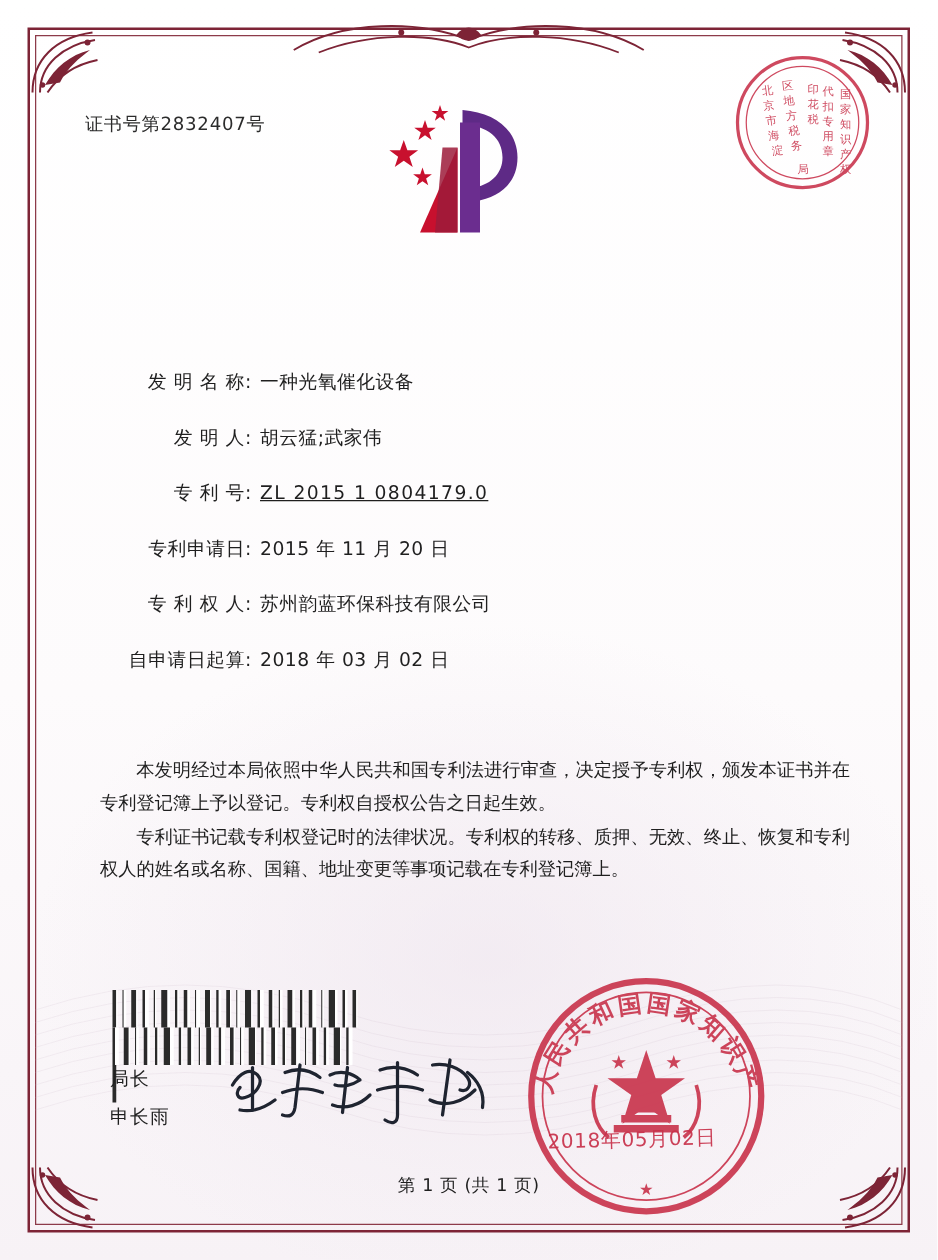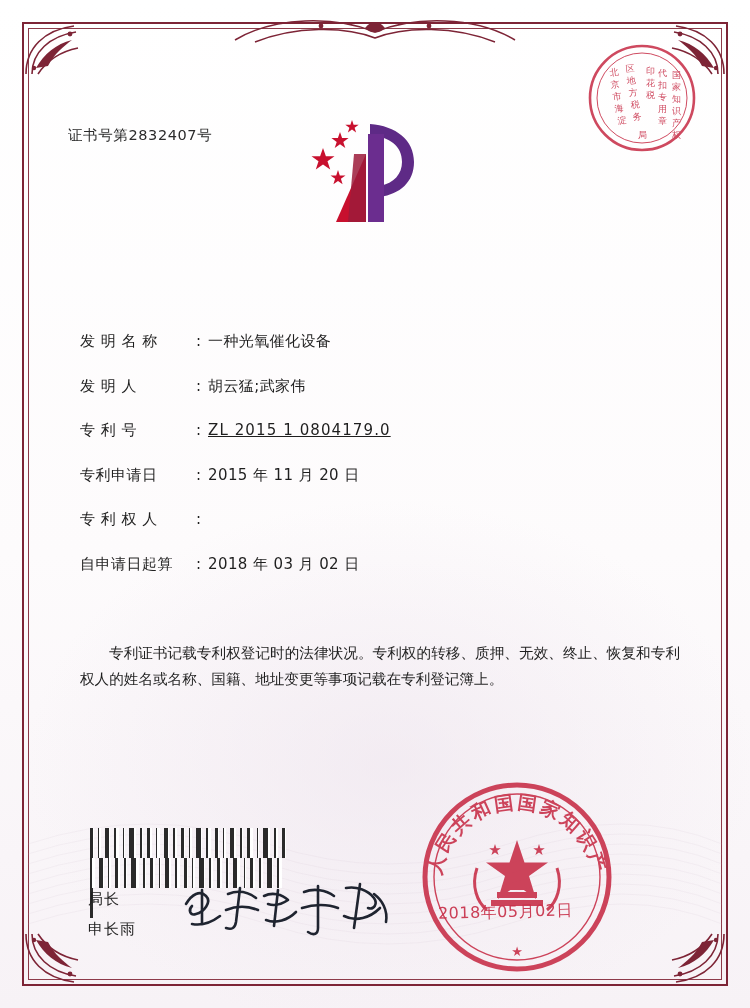"证书号第2832407号" .content { margin-top: 36px -> none }
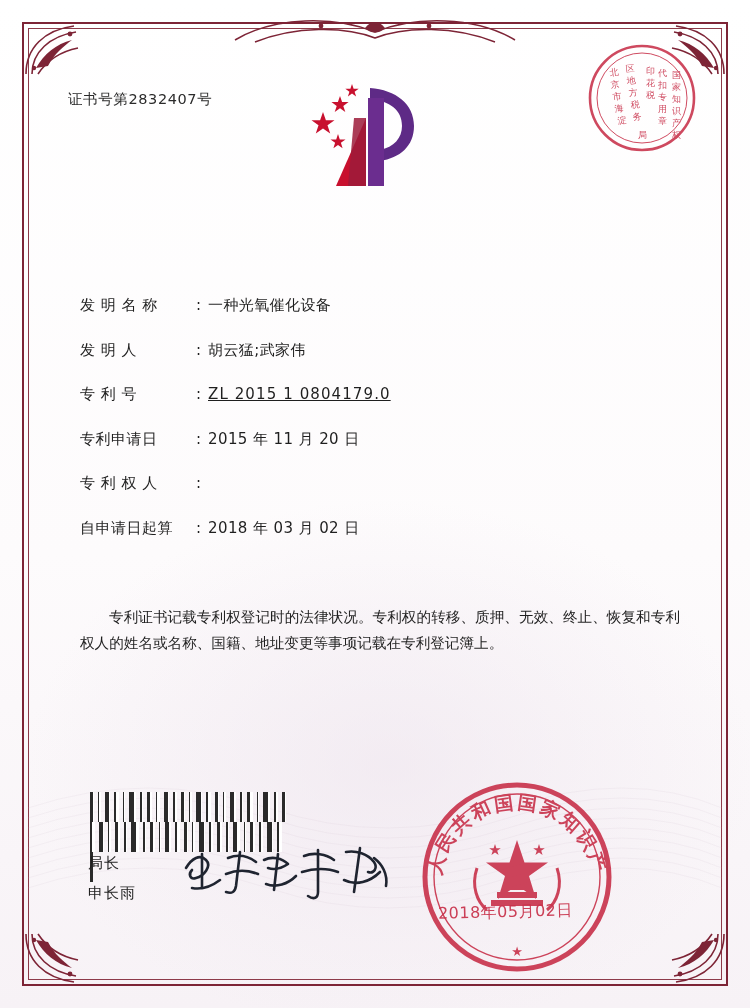"发 明 名 称" .field .lbl { text-align: none -> right }
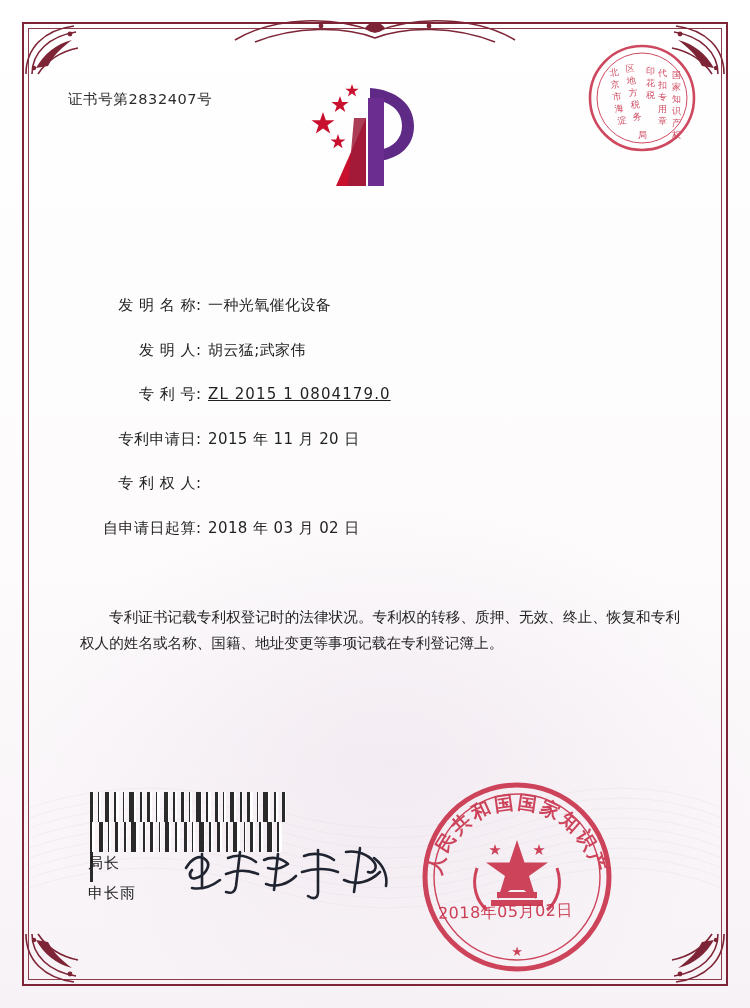"苏州韵蓝环保科技有限公司" span.val { html: none -> <span>苏州韵蓝环保科技有限公司</span> }
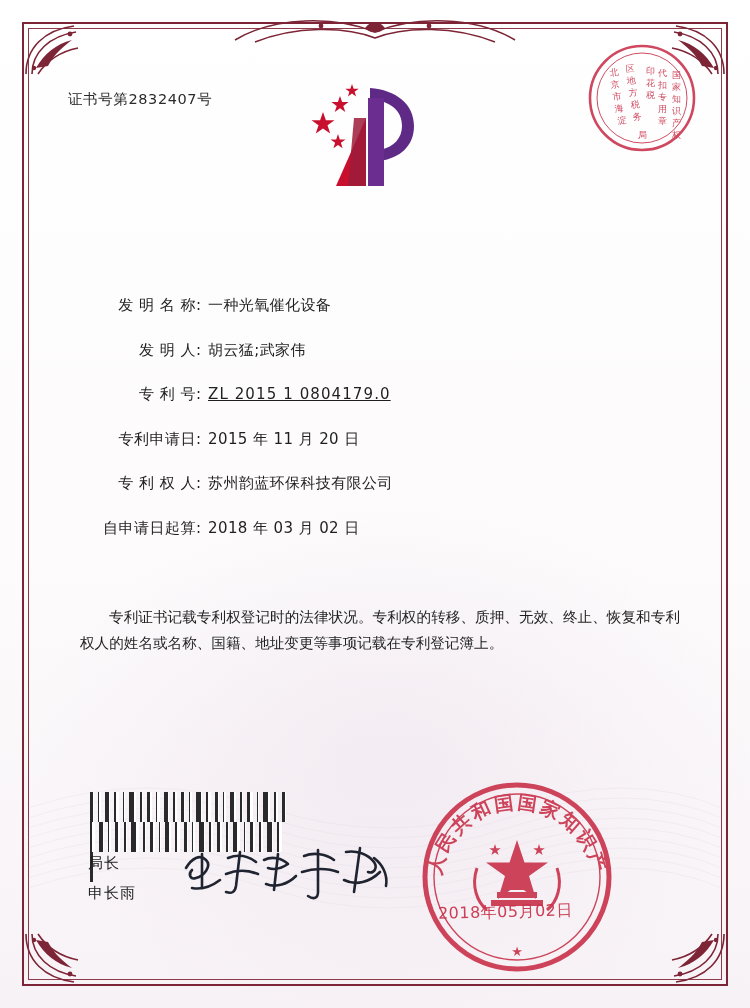"本发明经过本局依照中华人民共和国专利法进行审查，决定授予专利权，颁发本证书并在专" p { html: none -> <p>本发明经过本局依照中华人民共和国专利法进行审查，决定授予专利权，颁发本证书并在专利登记簿上予以登记。专利权自授权公告之日起生效。</p> }
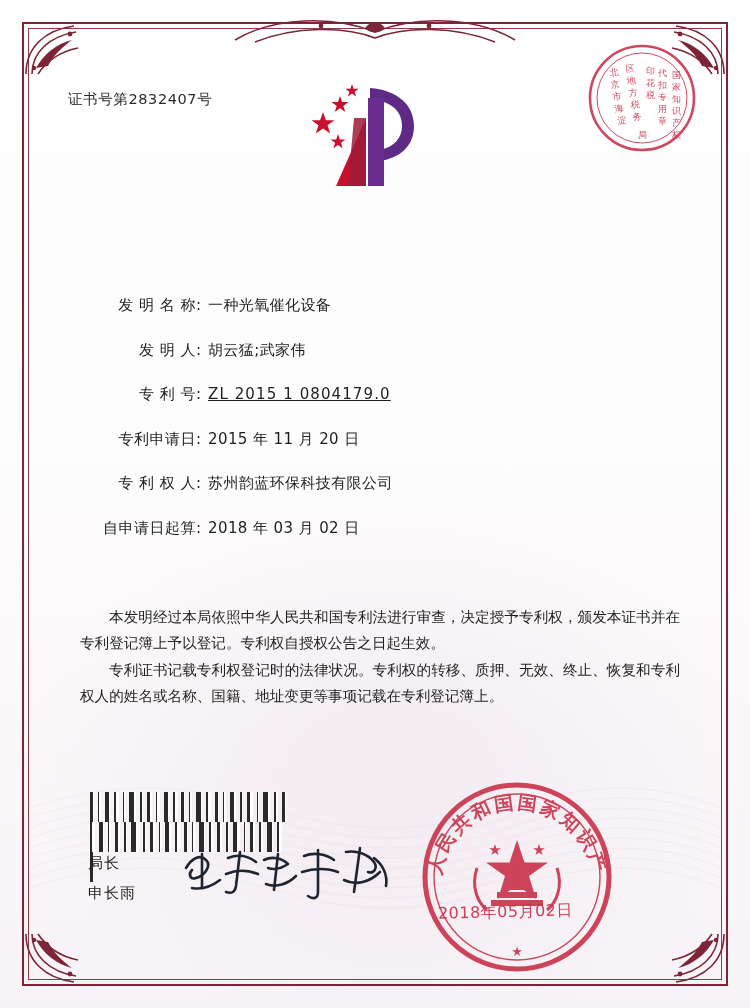"第 1 页 (共 1" div.page-footer { html: none -> <div>第 1 页 (共 1 页)</div> }
